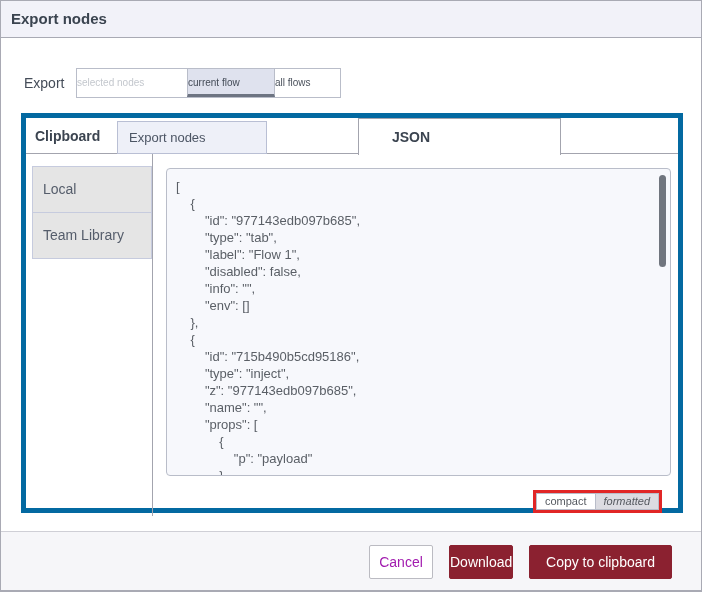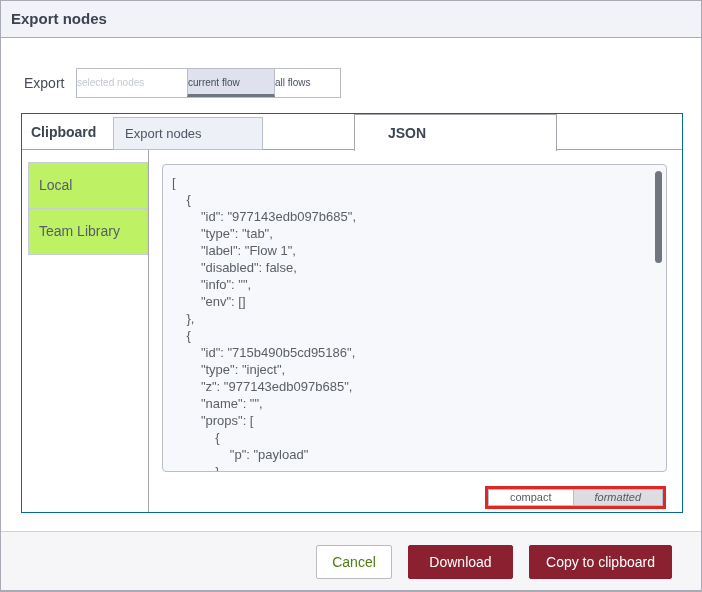"Clipboard" .panel { border: 1px solid #0369a1 -> 5px solid #0369a1 }
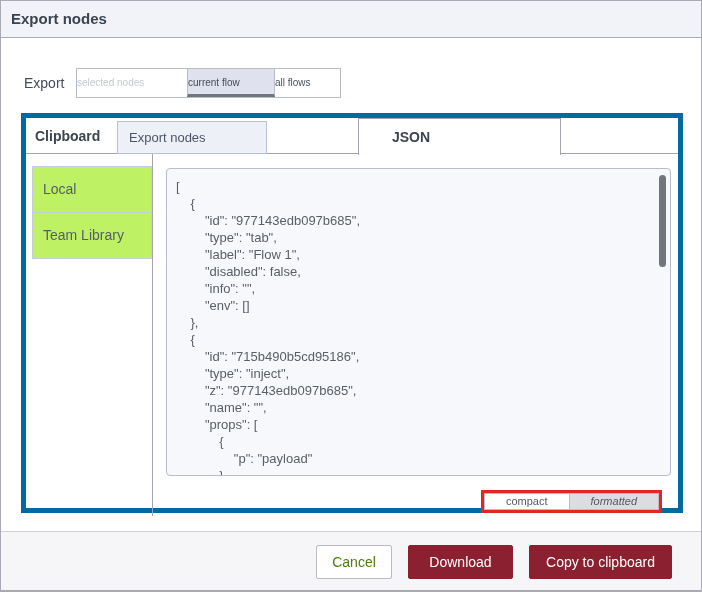"Local" .side-item { background: #bef264 -> #e5e5e5 }
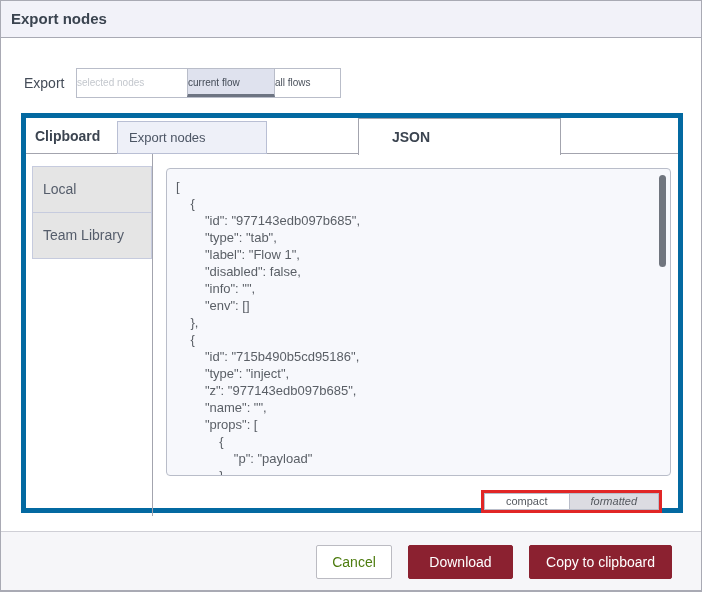"compact" .fmt-btn { padding: 1px 21px -> 1px 8px }
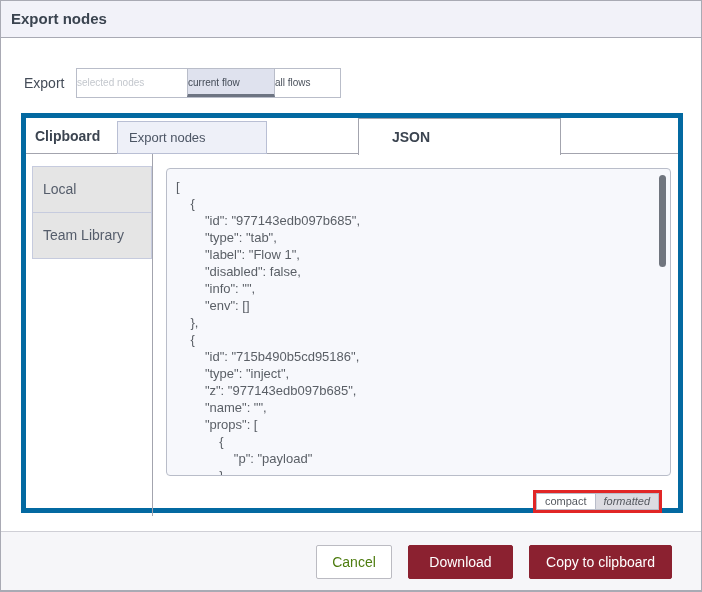"Cancel" .btn-secondary { color: #4d7c0f -> #a21caf; width: 76px -> 64px }
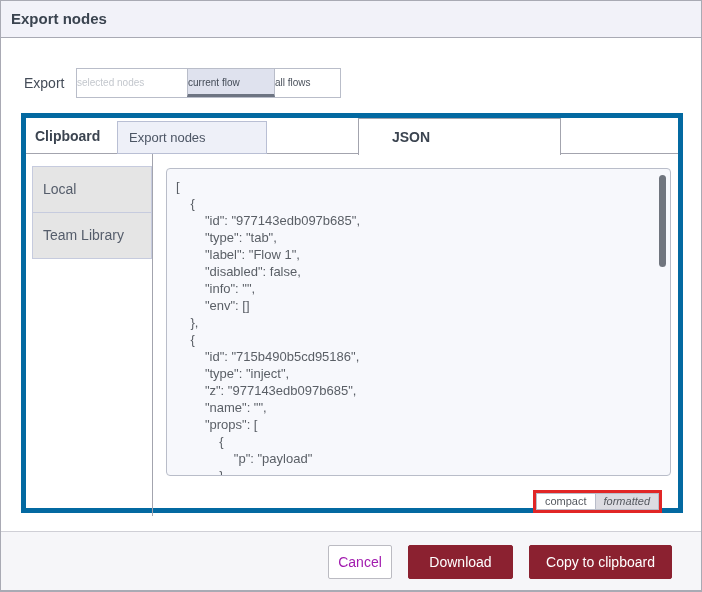"Download" .btn-download { width: 105px -> 64px }
